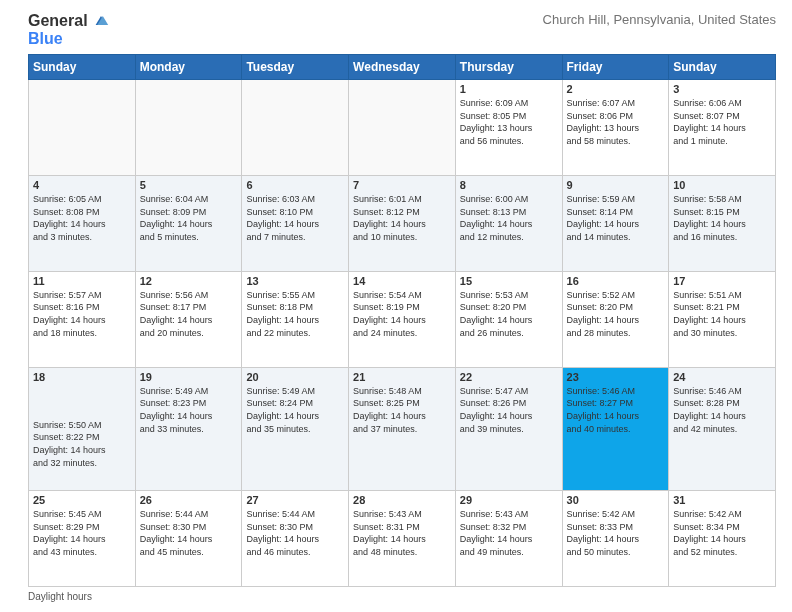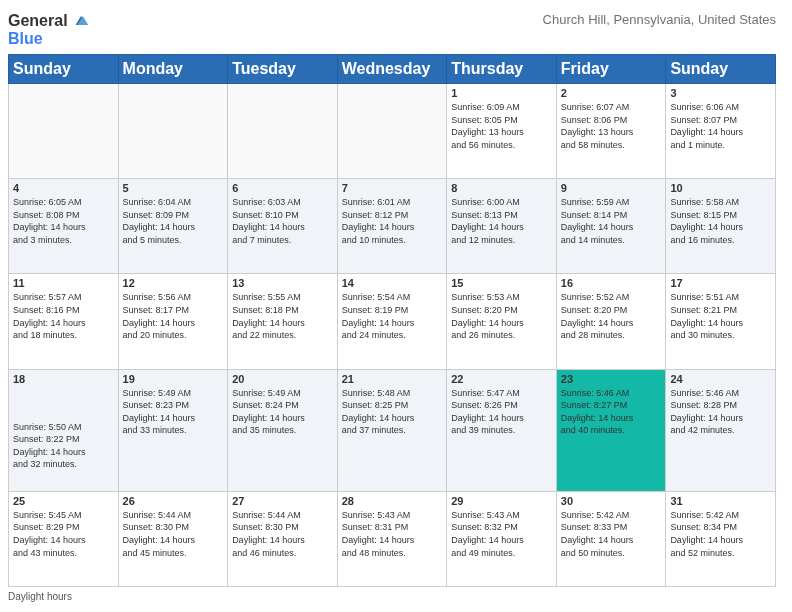"General" .page { padding: 12px 16px 10px 8px -> 12px 16px 10px 28px }
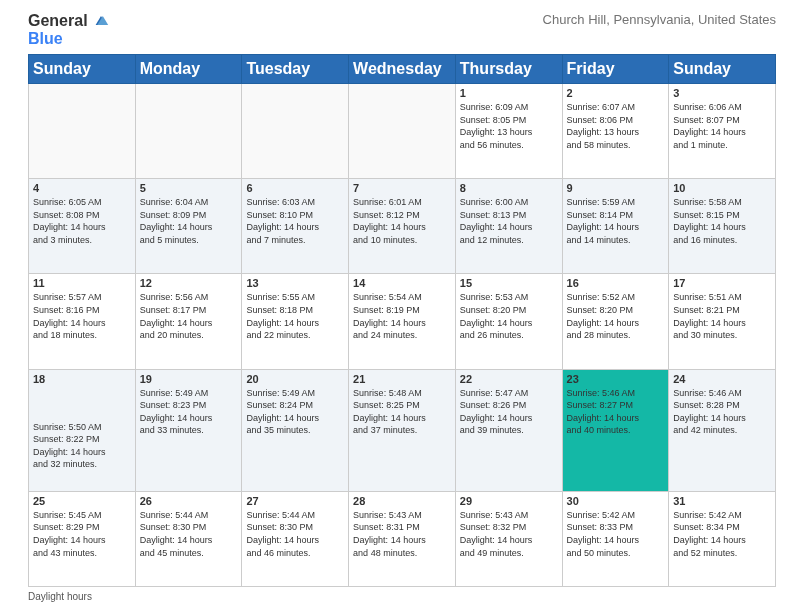"Sunday" .calendar th { font-size: 16px -> 12px }
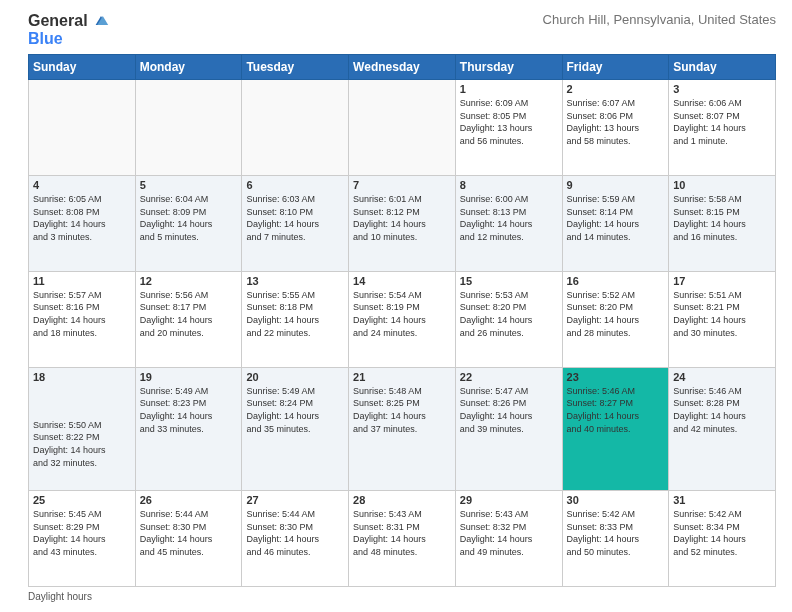"23" td { background: #14b8a6 -> #0ea5e9 }
